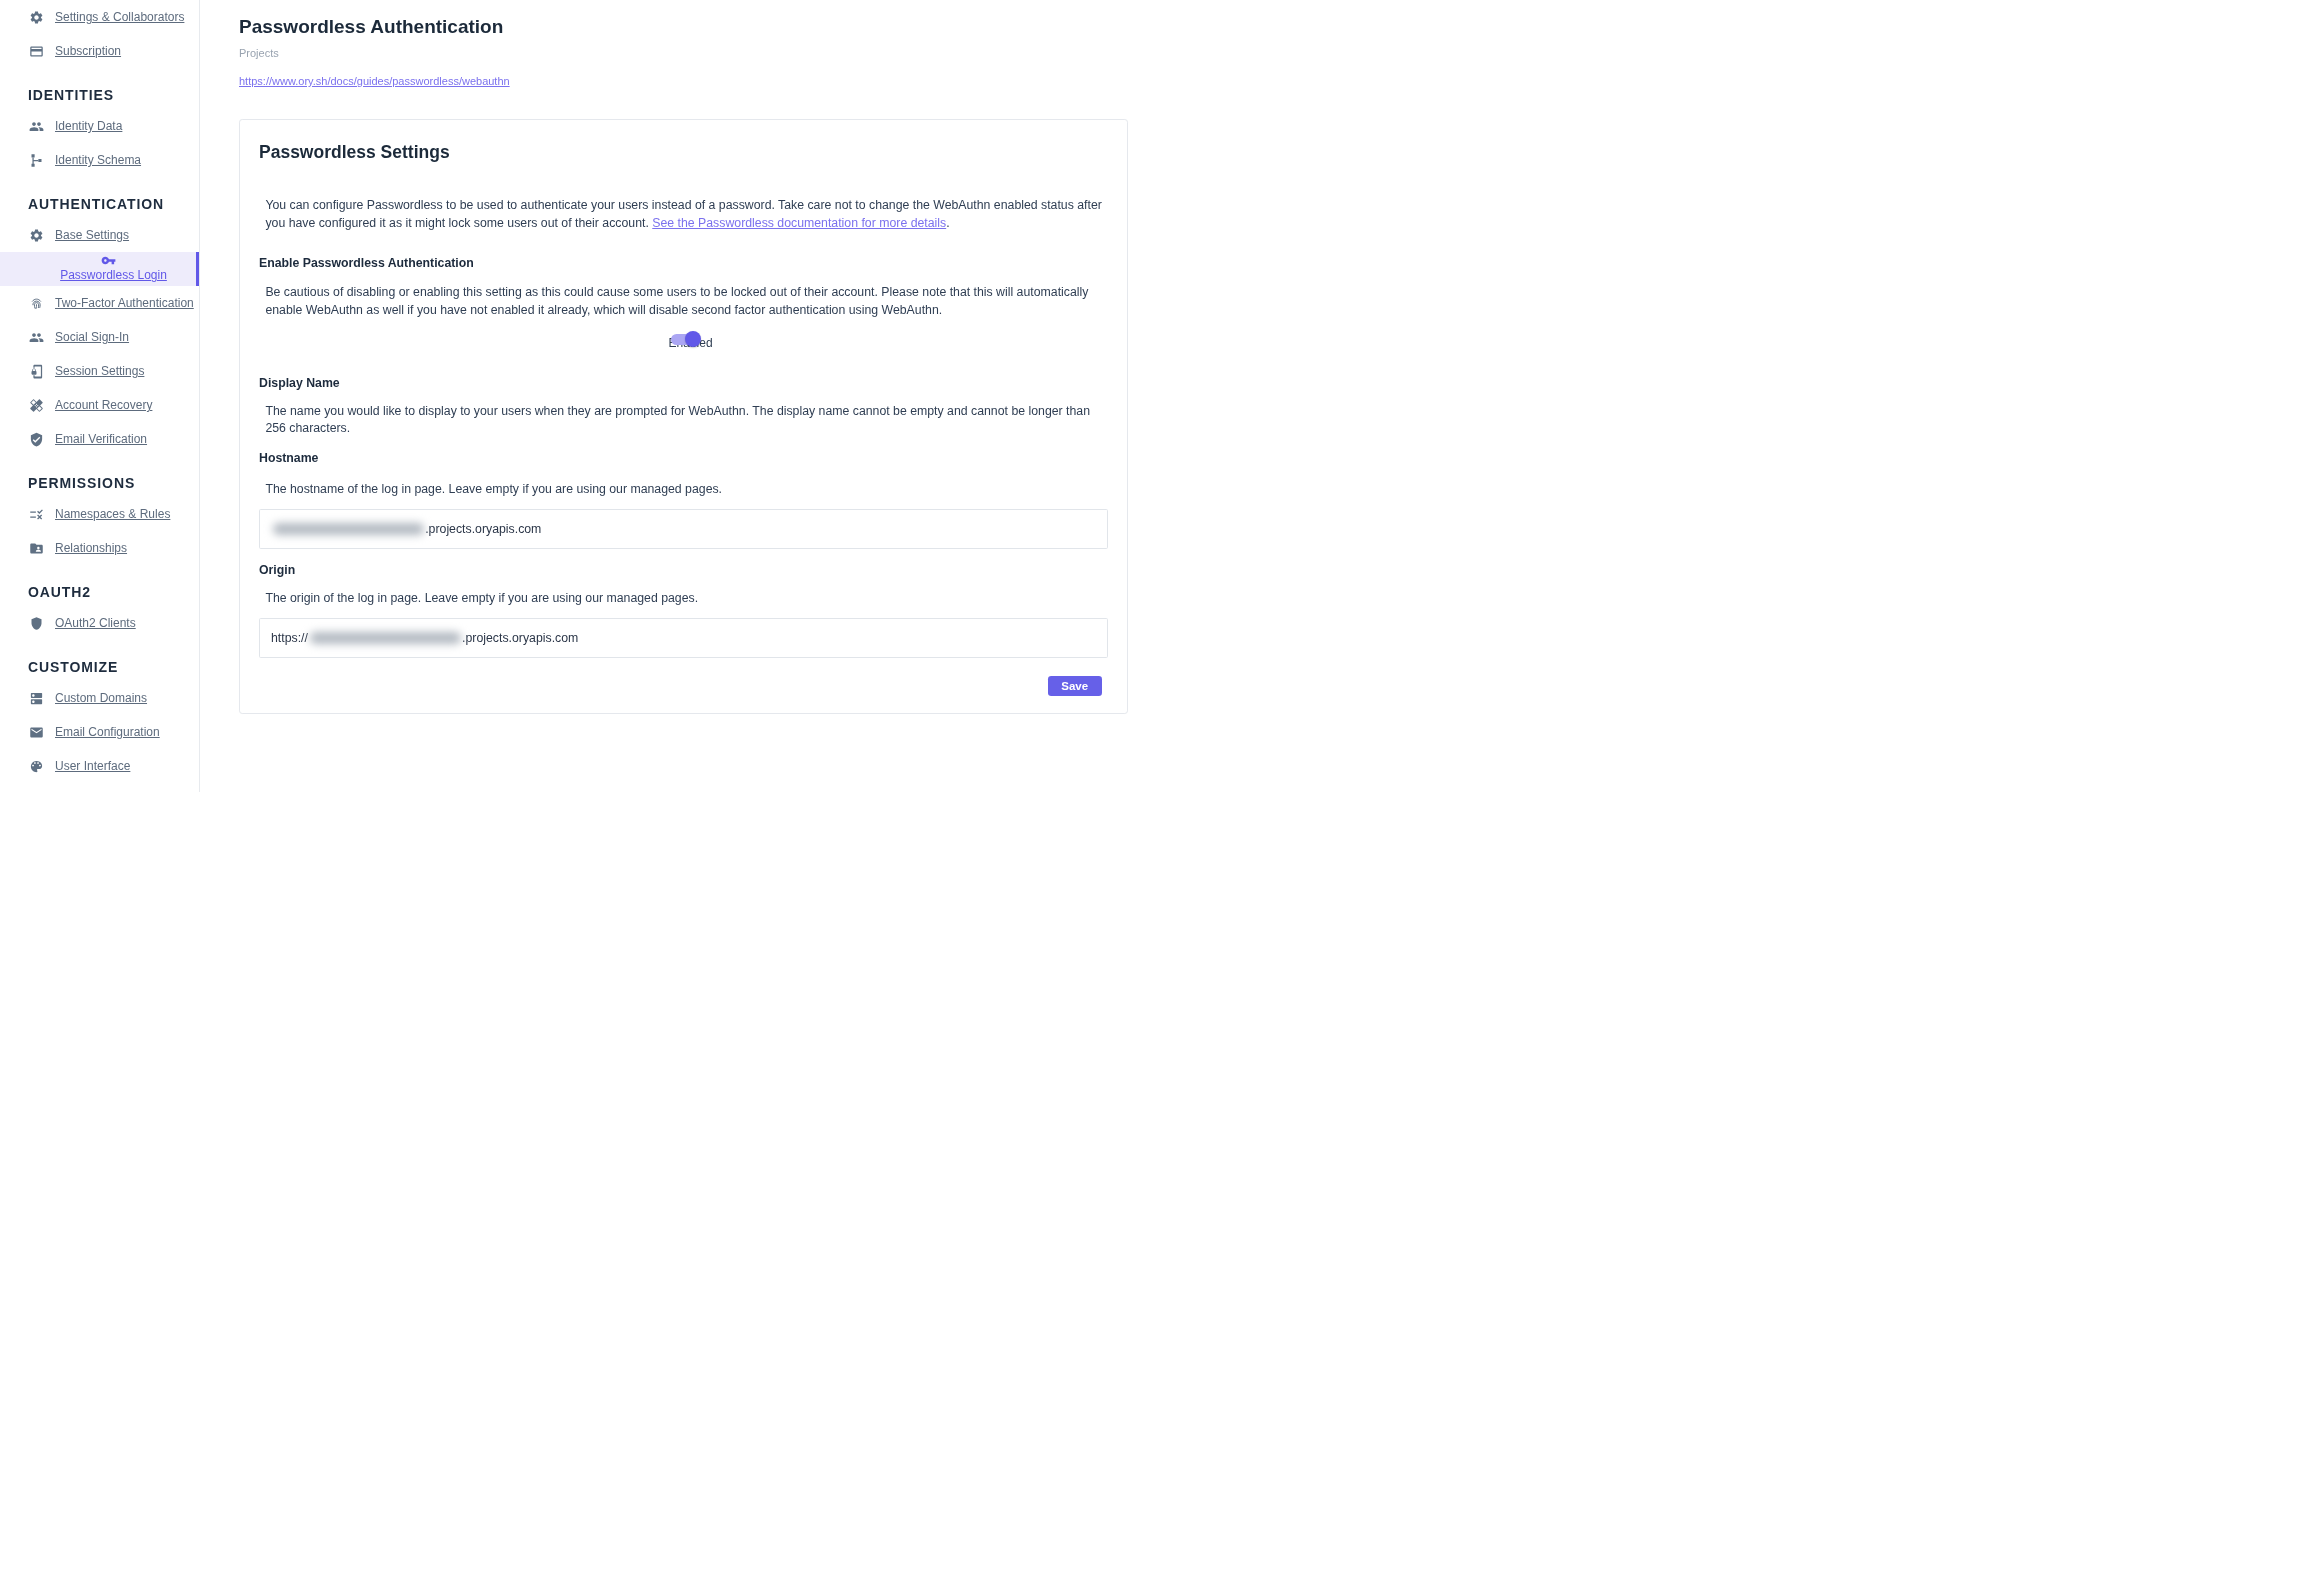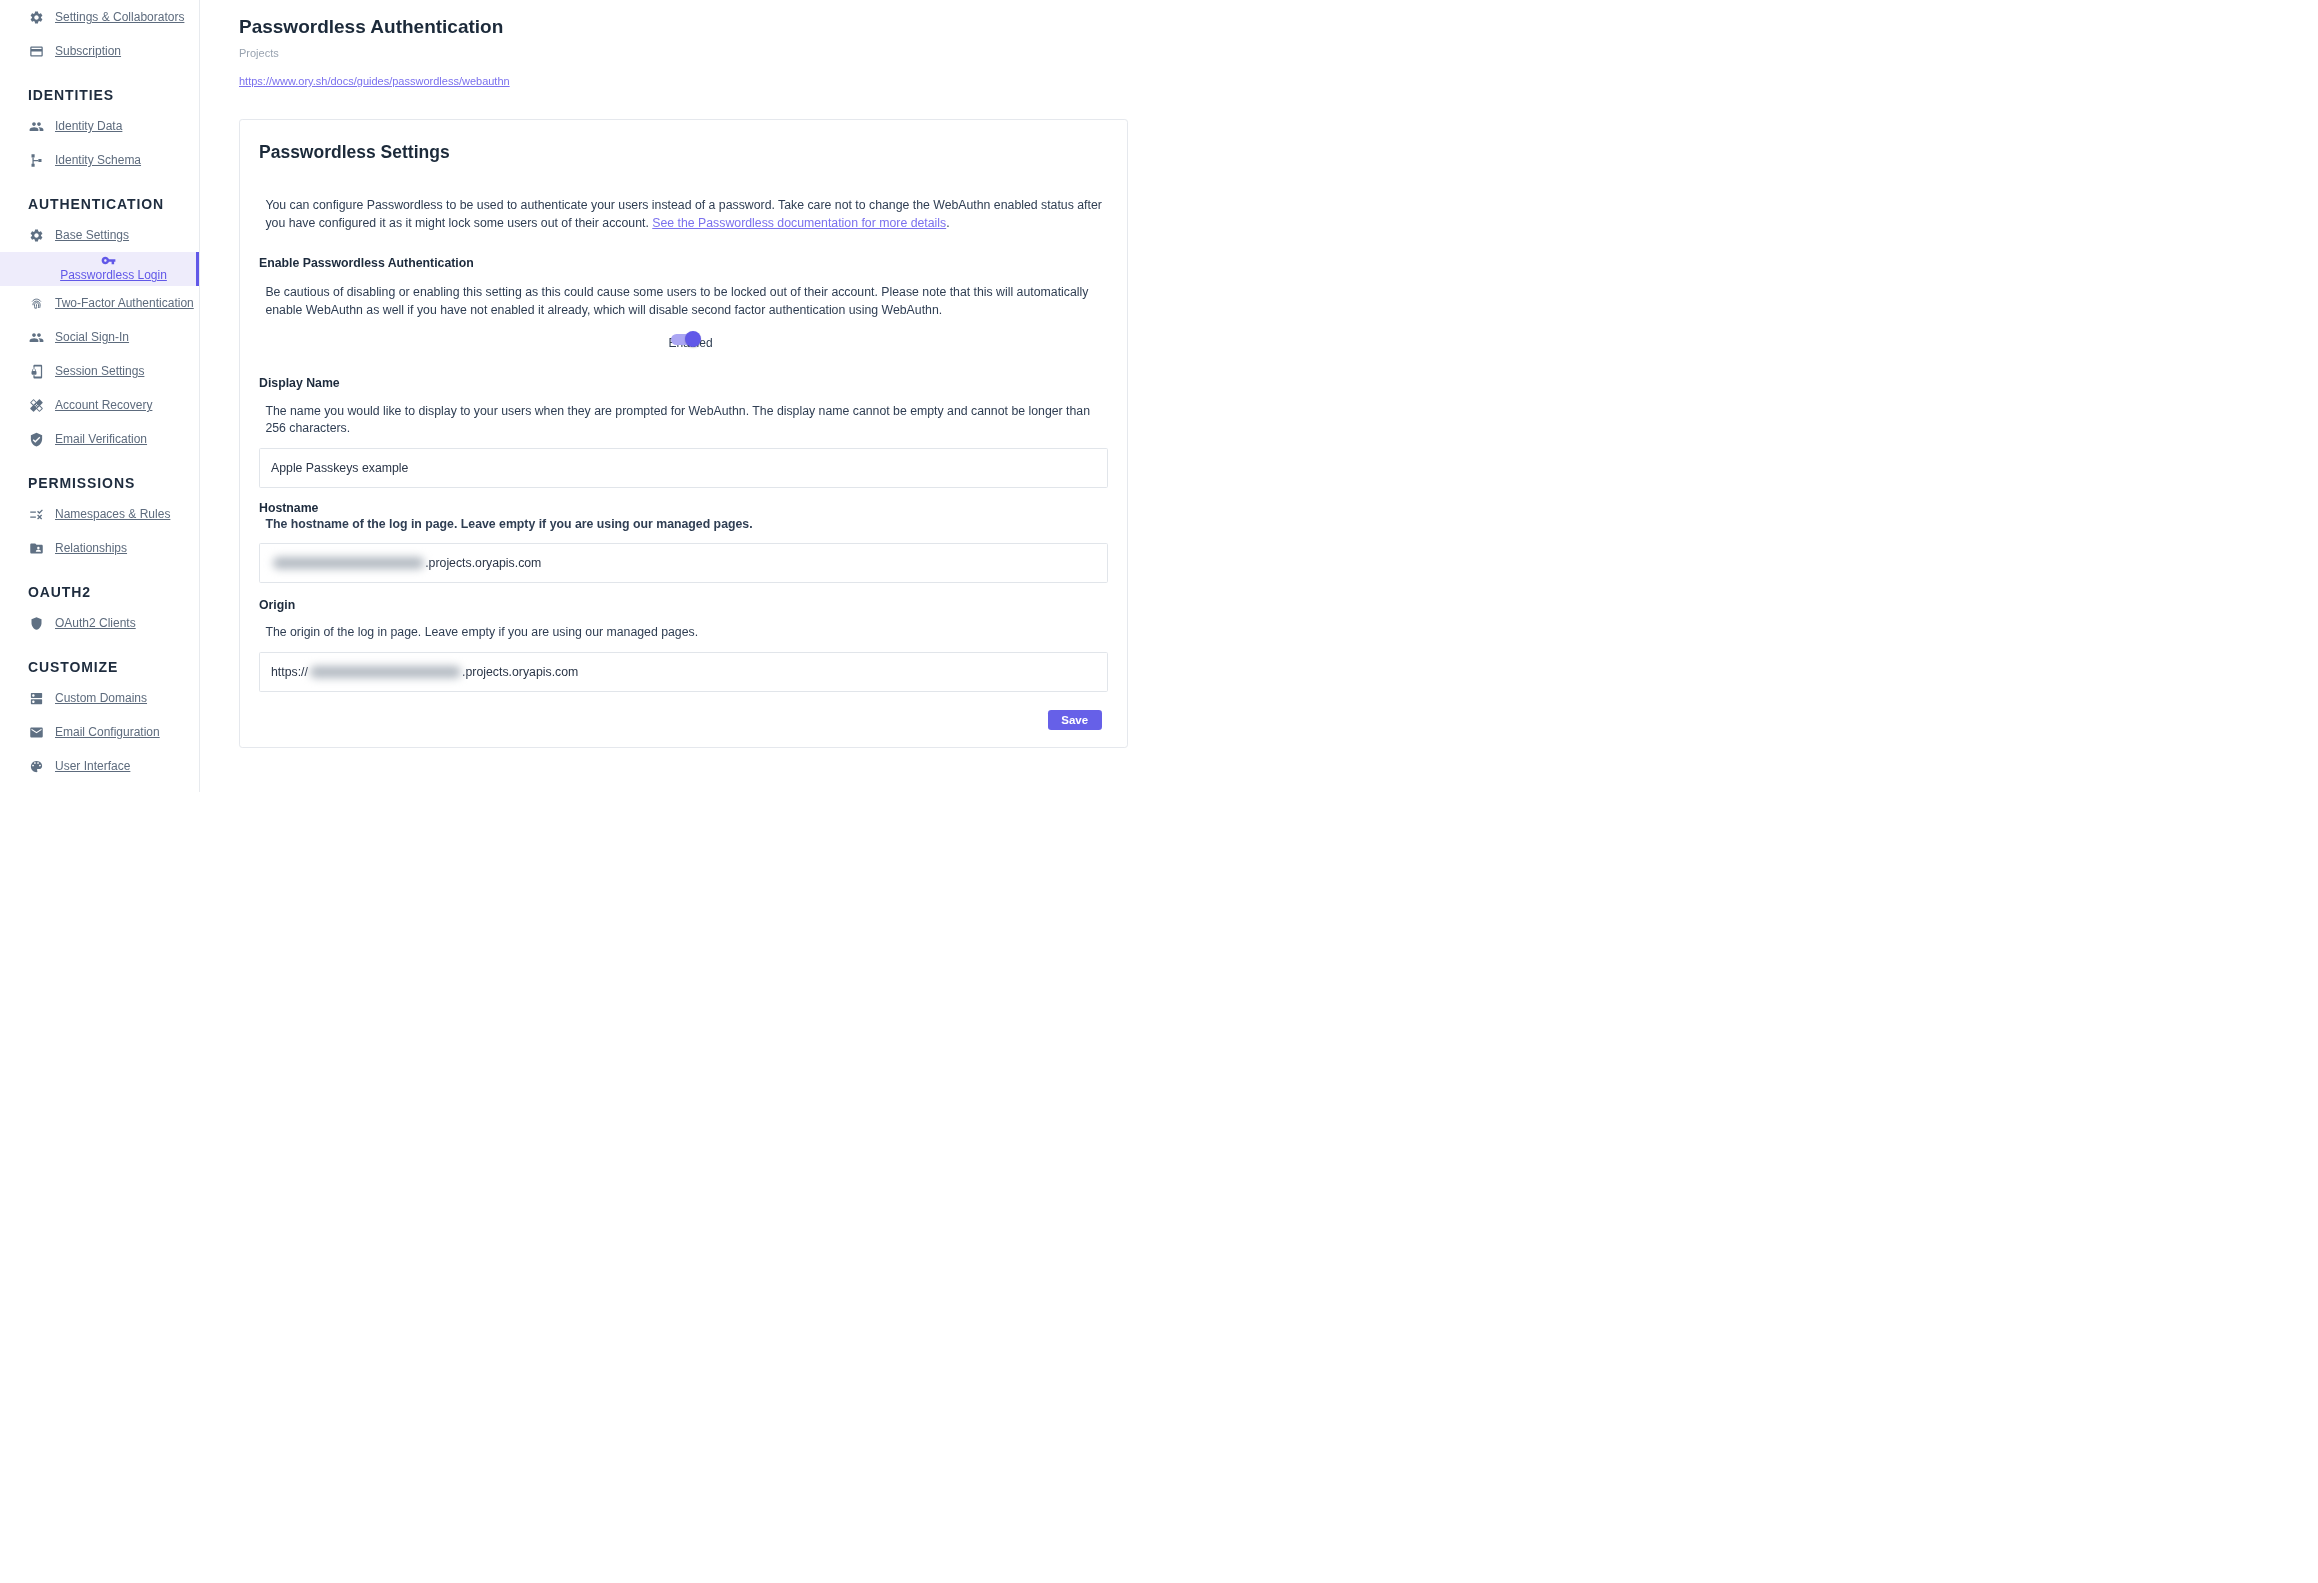"Apple Passkeys example" input.field { html: <input> -> none }
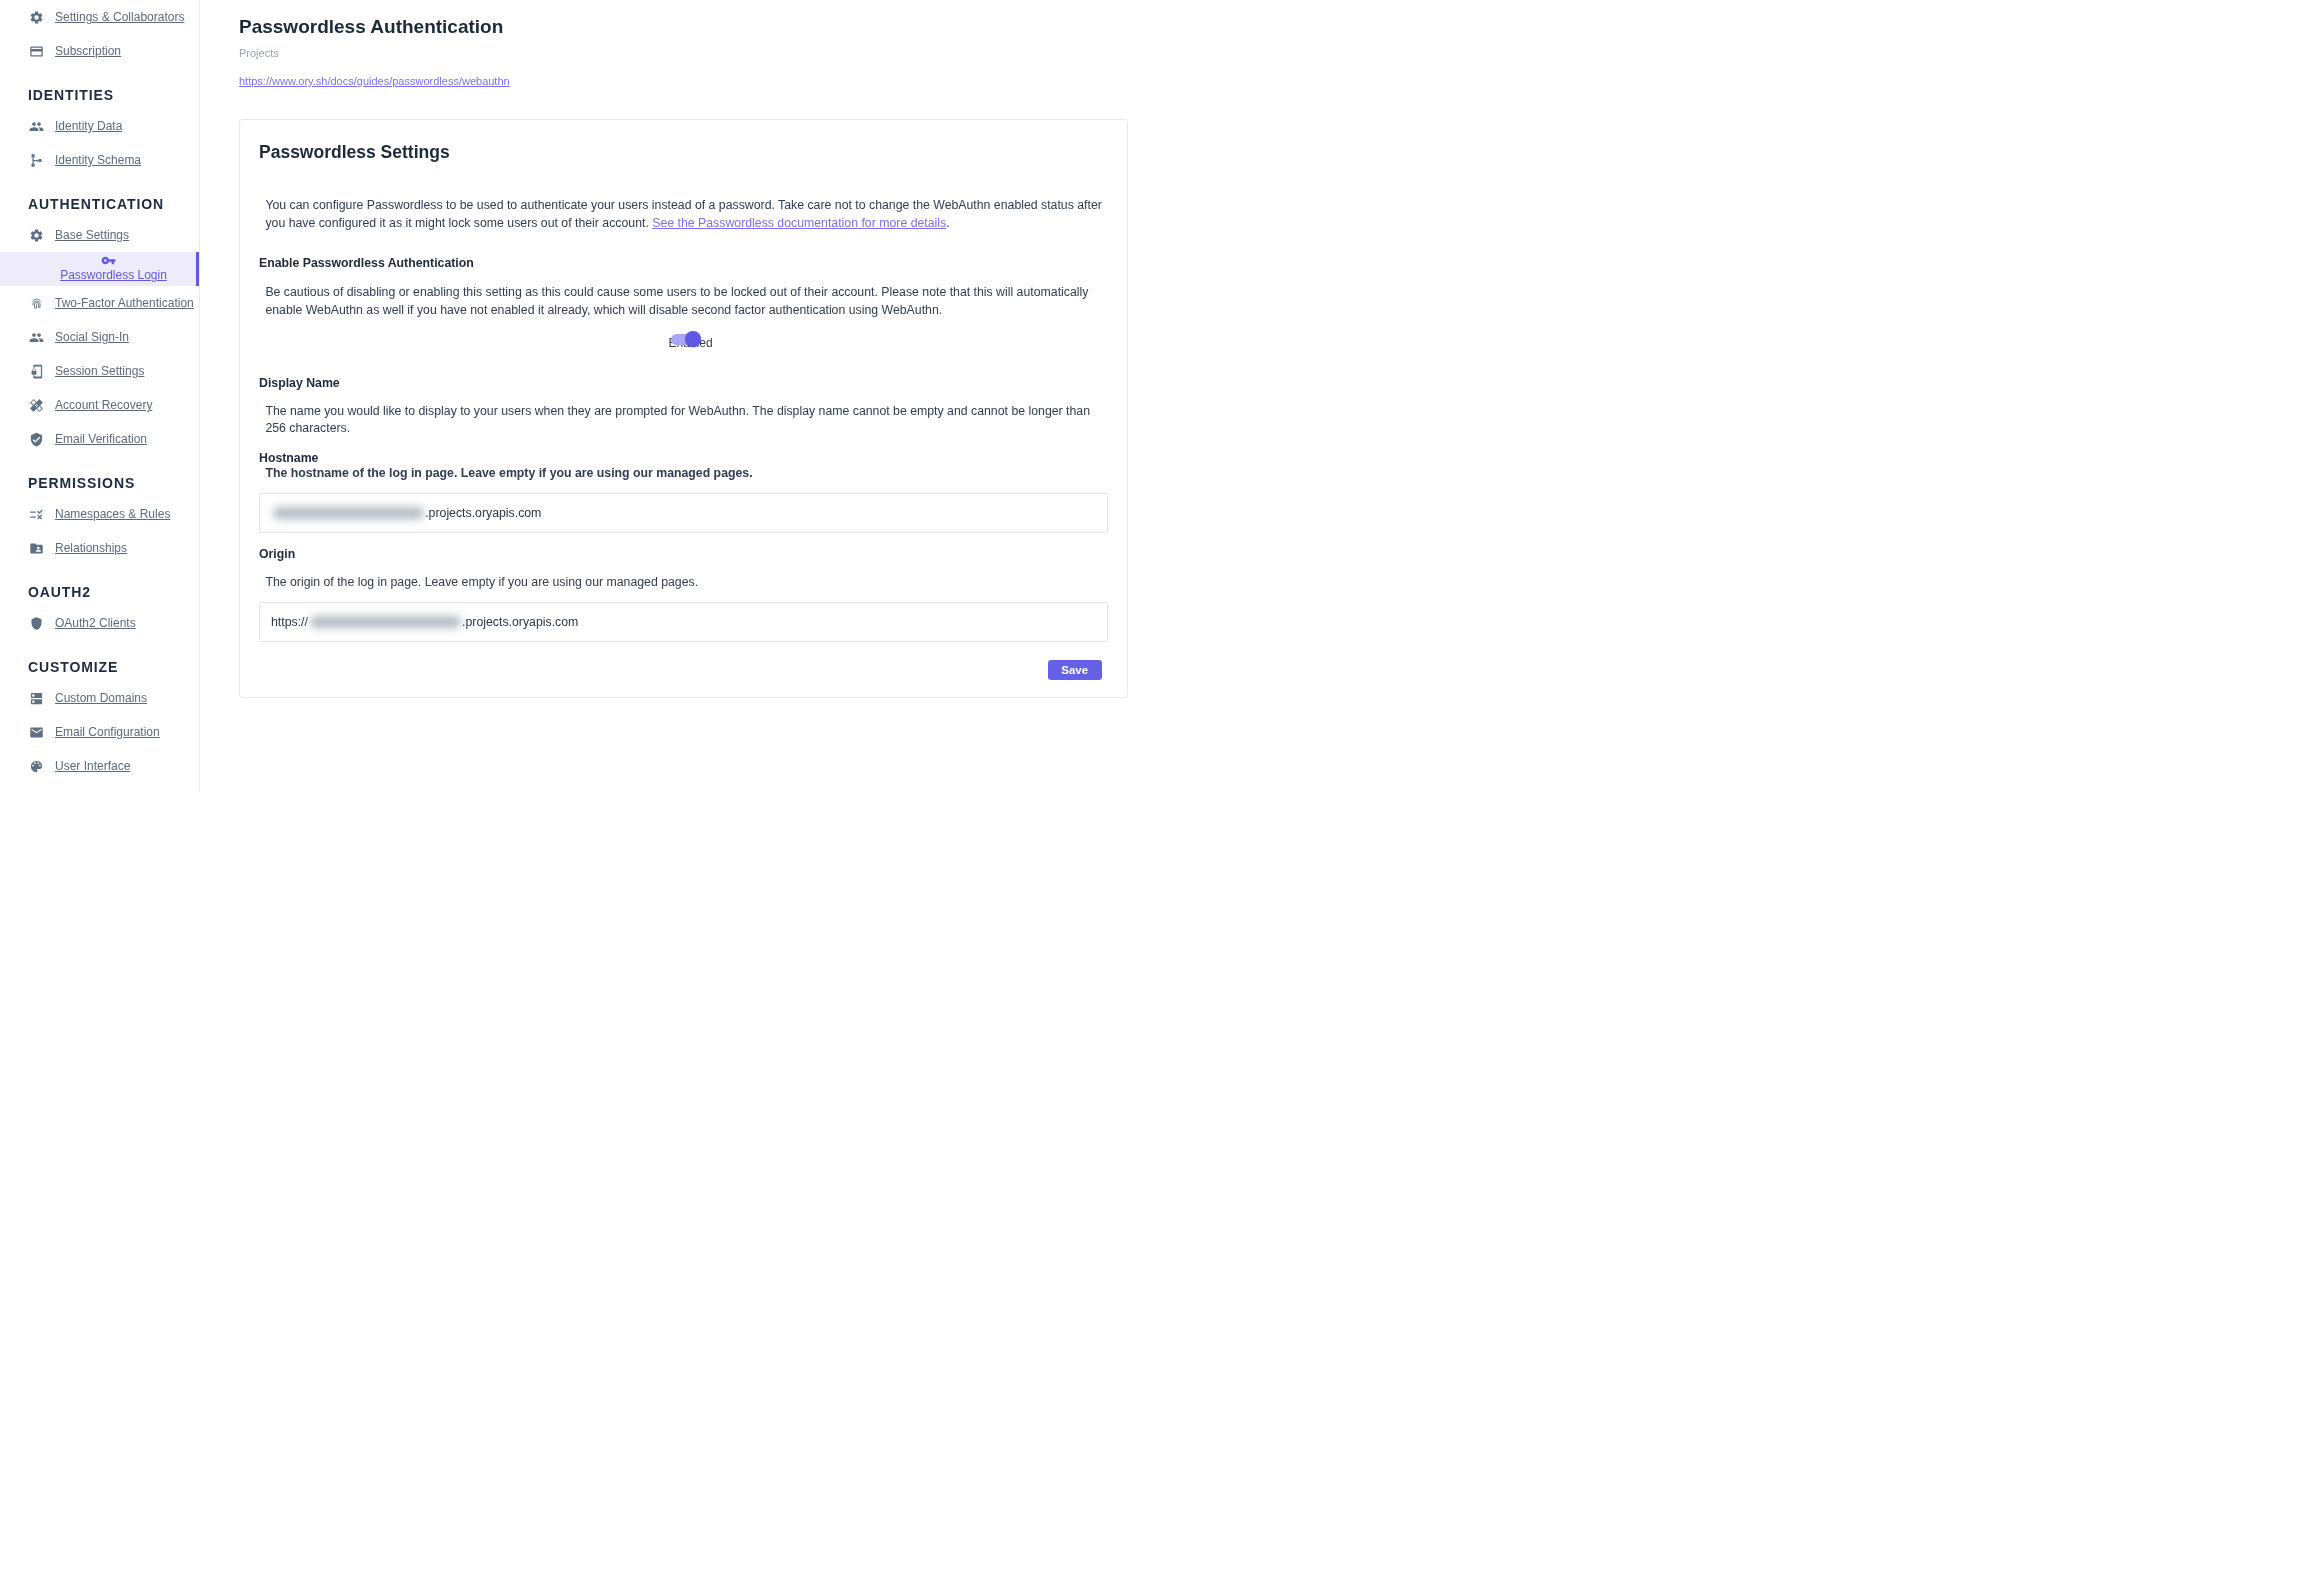"The hostname of the log" .p-host { font-weight: bold -> none; margin-top: 0 -> 16px }
